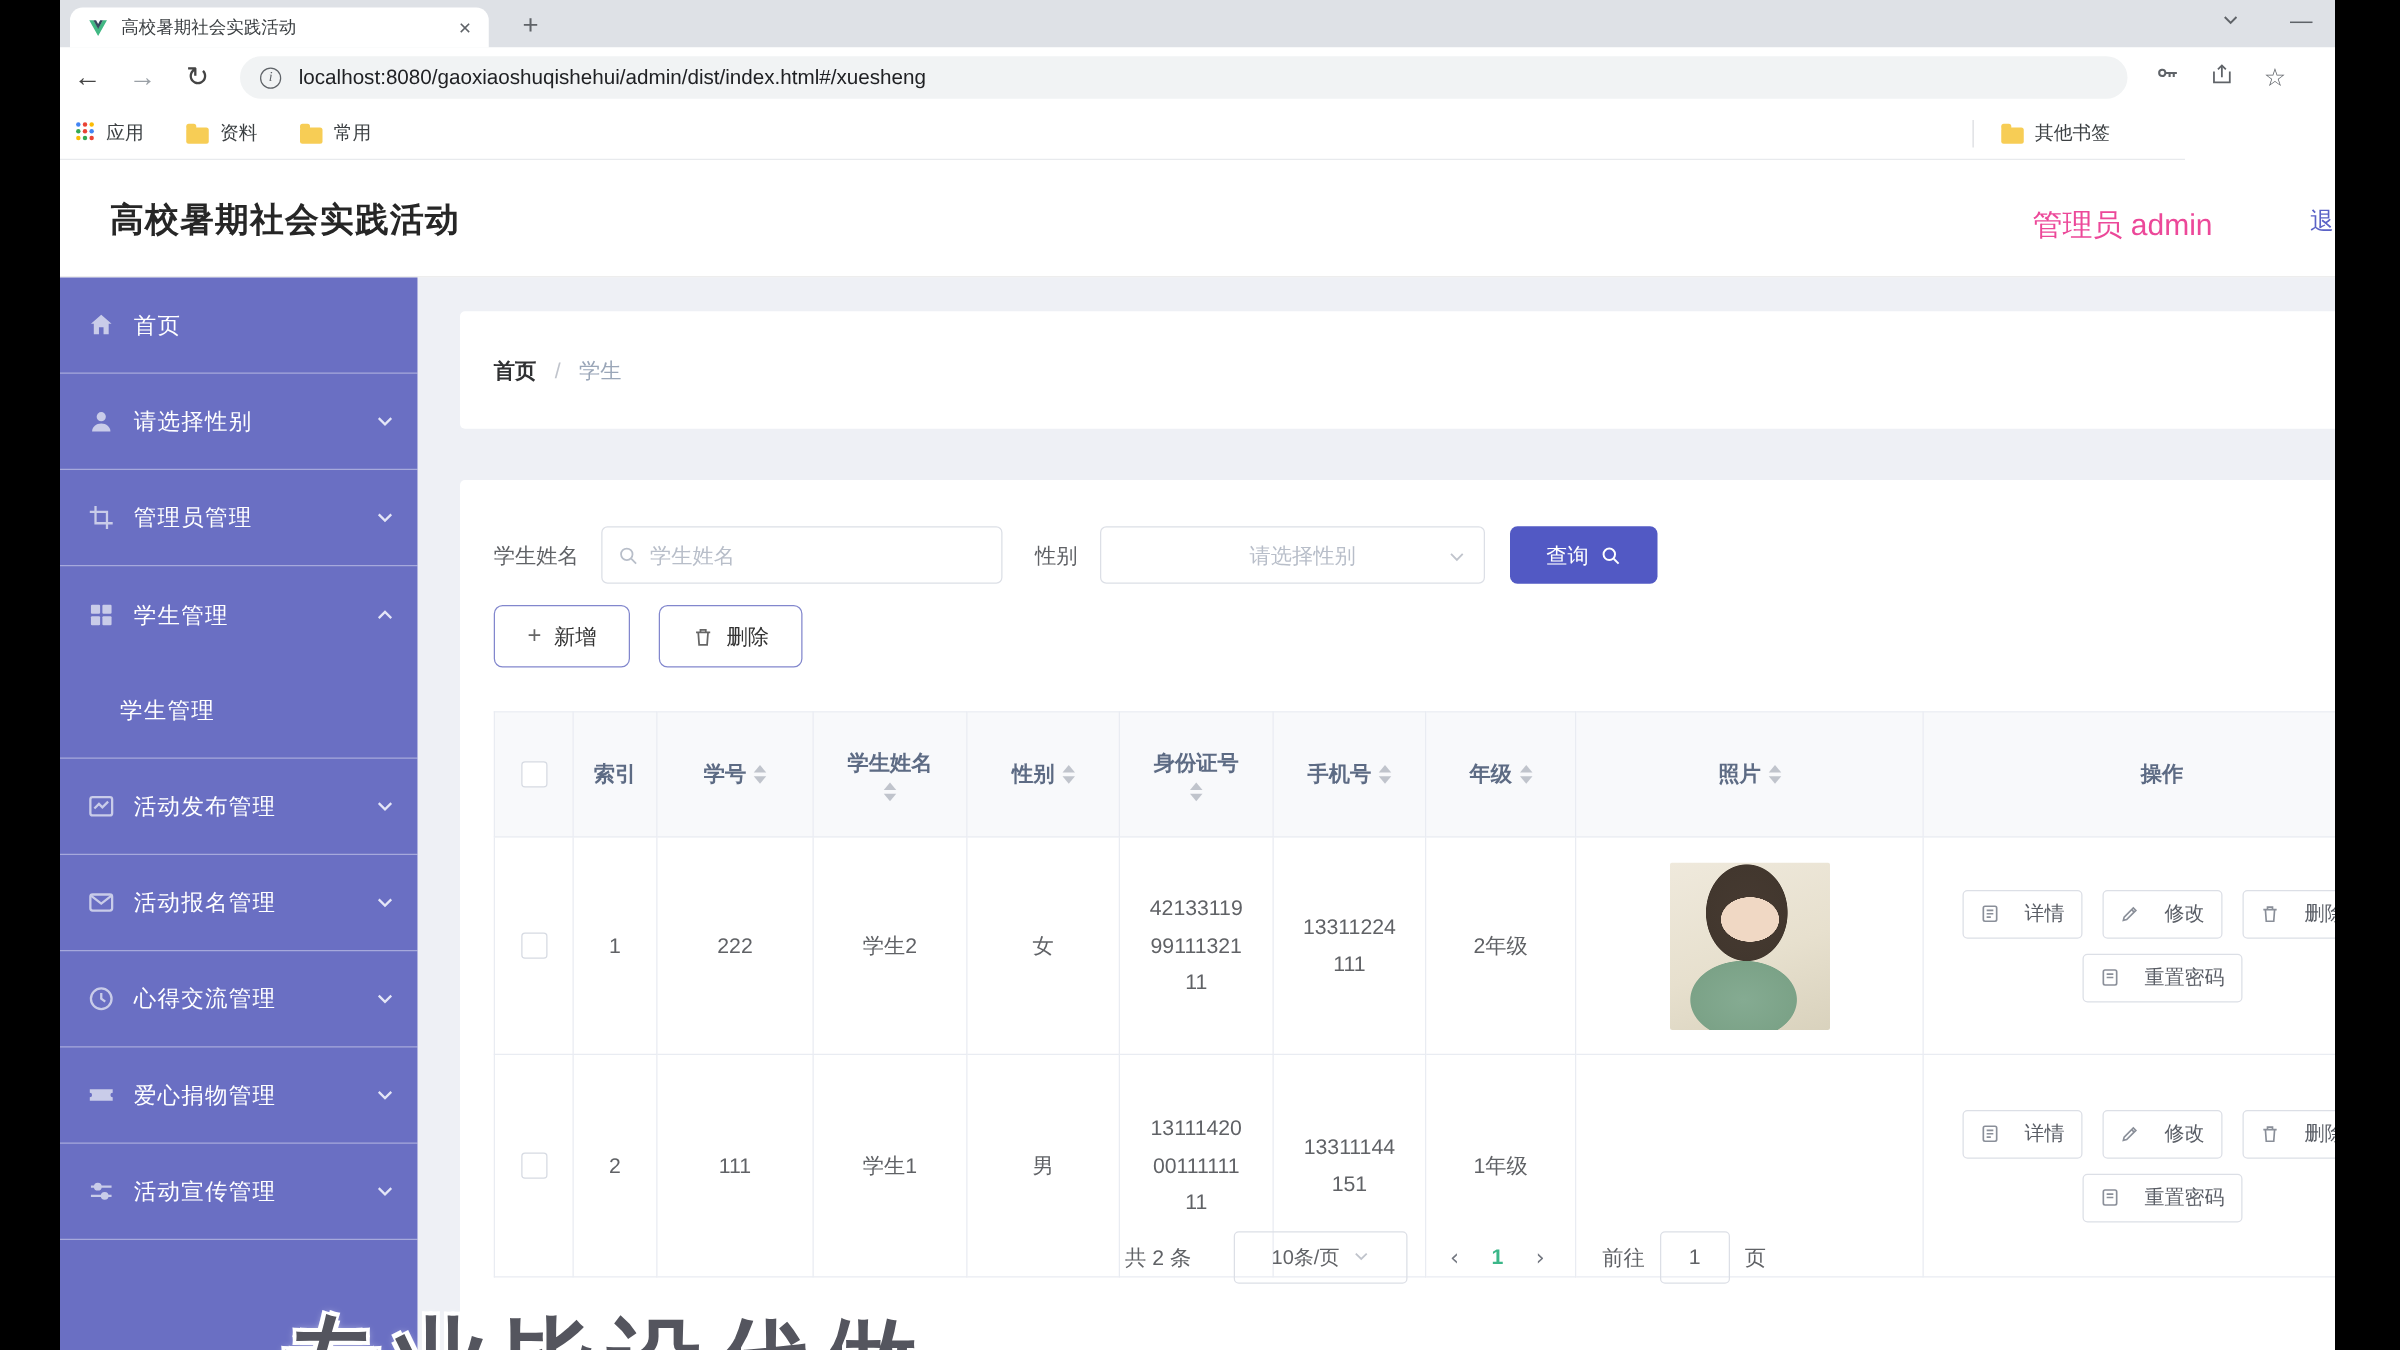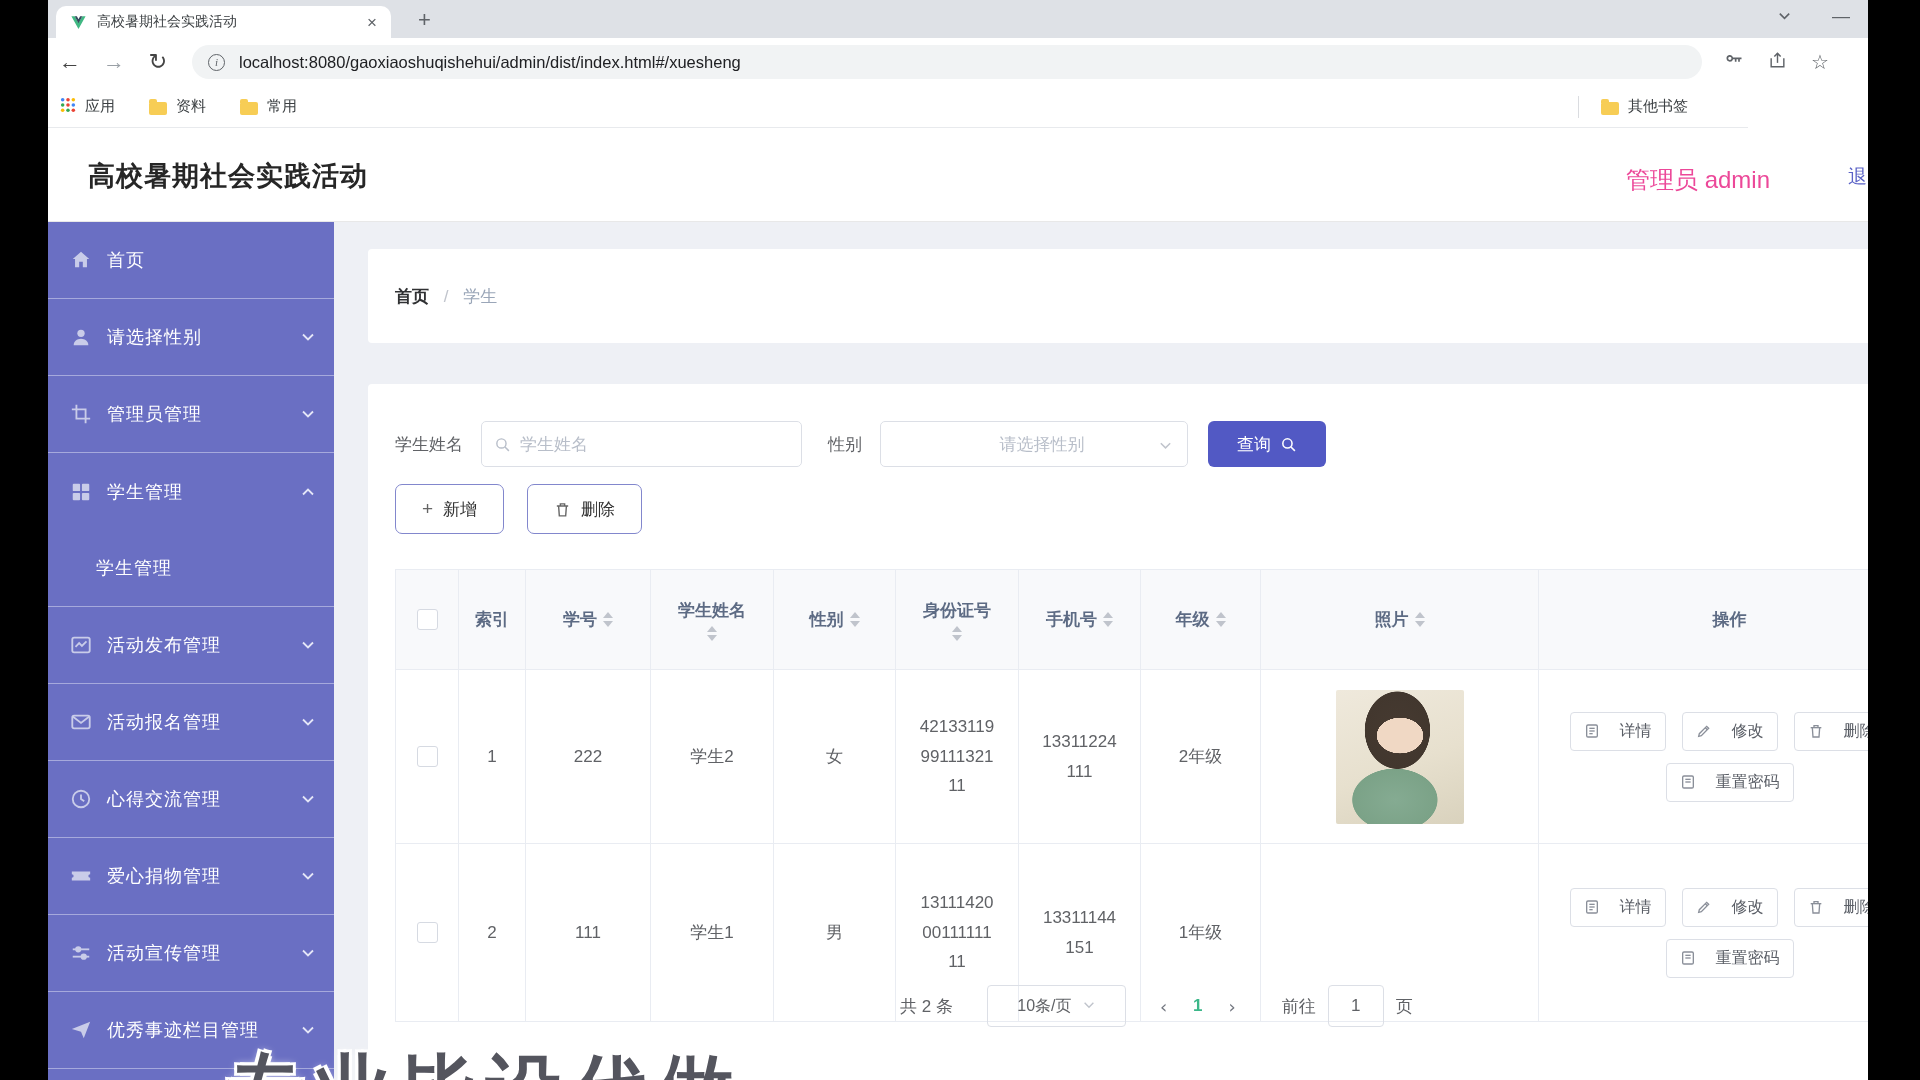"优秀事迹栏目管理" div.side-item { html: <div> <span> <svg> <path></path> </svg> </span> <span>优秀事迹栏目管理</span> <span> <svg> <polyline></polyline> </svg> </span> </div> -> none }
